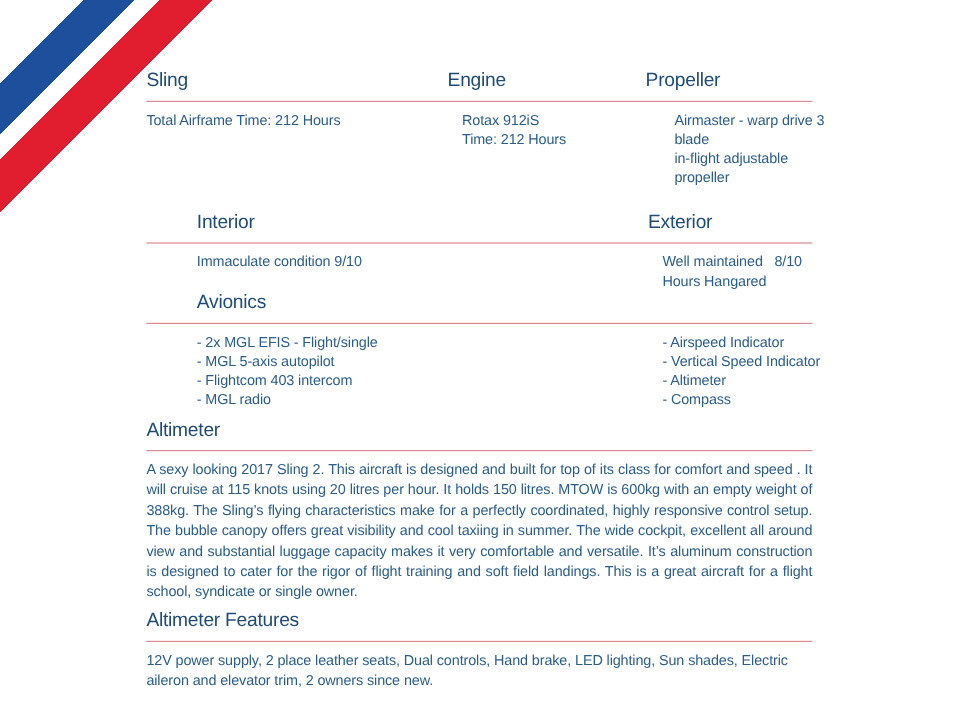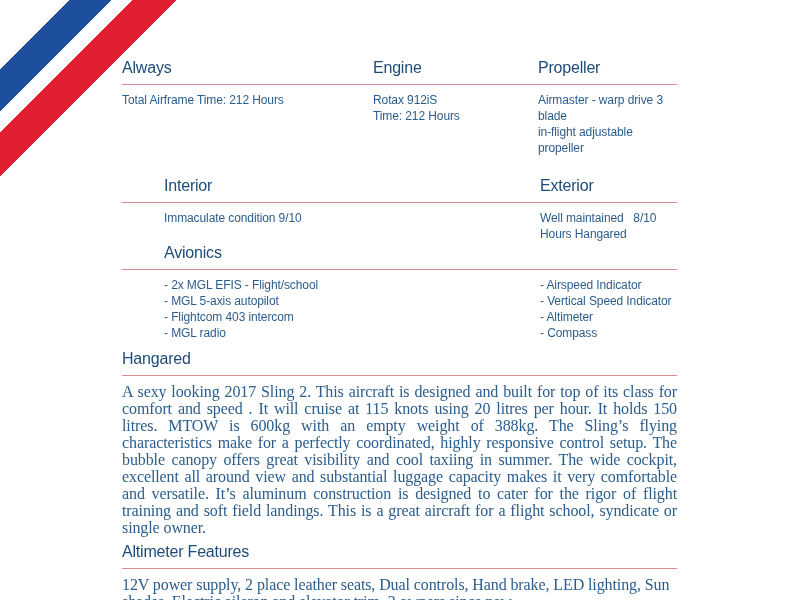"Always" h2 { text: Always -> Sling }
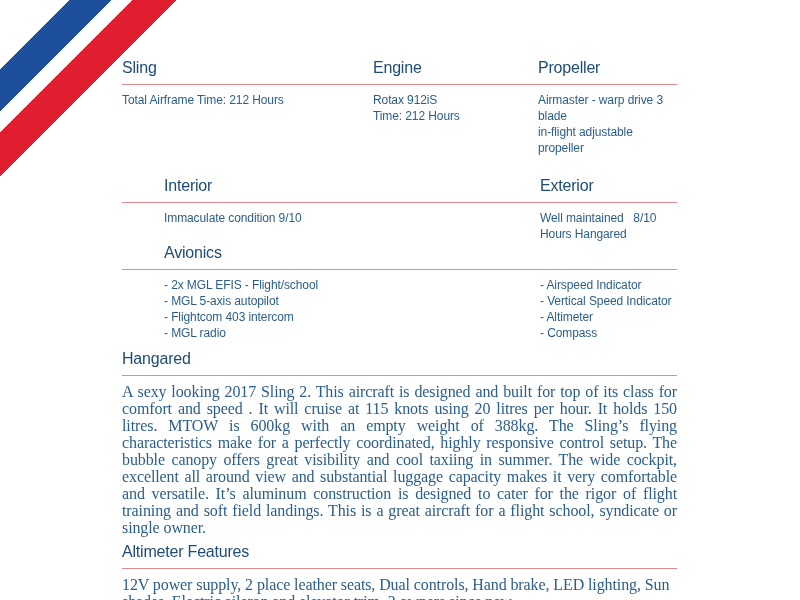"Total Airframe Time: 212 Hours" .sec-values { gap: none -> 12px }
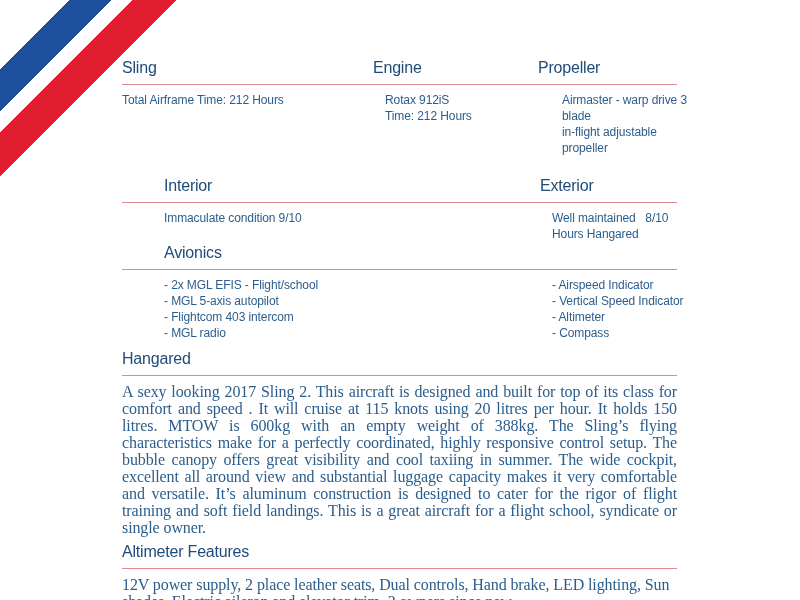"- 2x MGL EFIS -" div.list-item { text: Flight/school -> Flight/single }
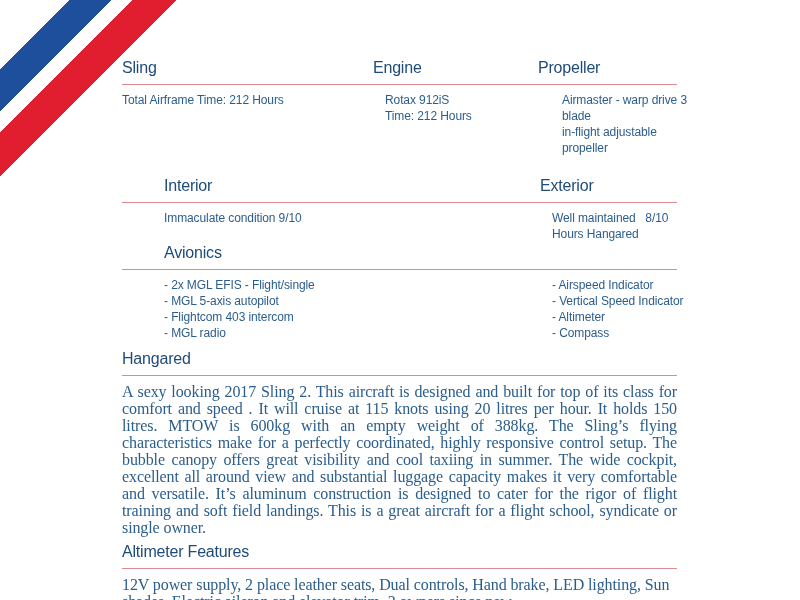"Hangared" h2.m-top-7 { text: Hangared -> Altimeter }
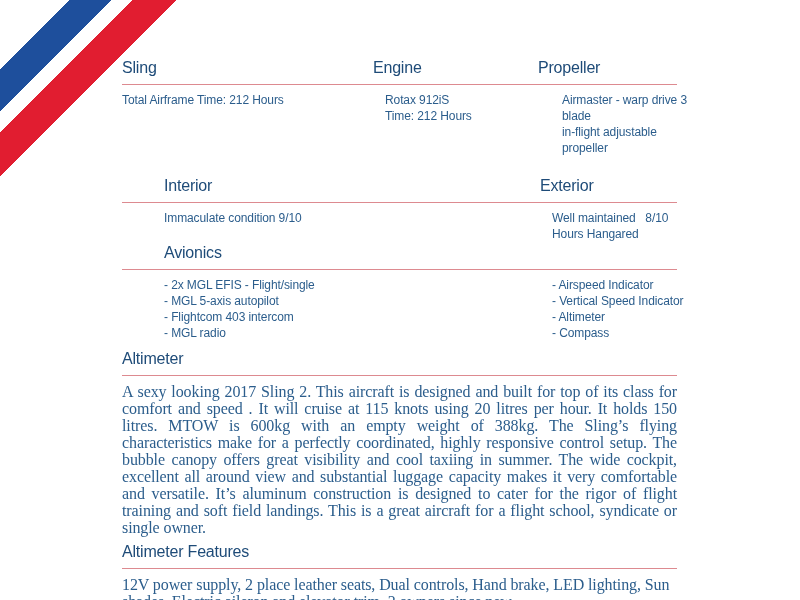"A sexy looking 2017 Sling" .para { font-family: Liberation Serif, serif -> none; font-size: 16px -> 12px }
